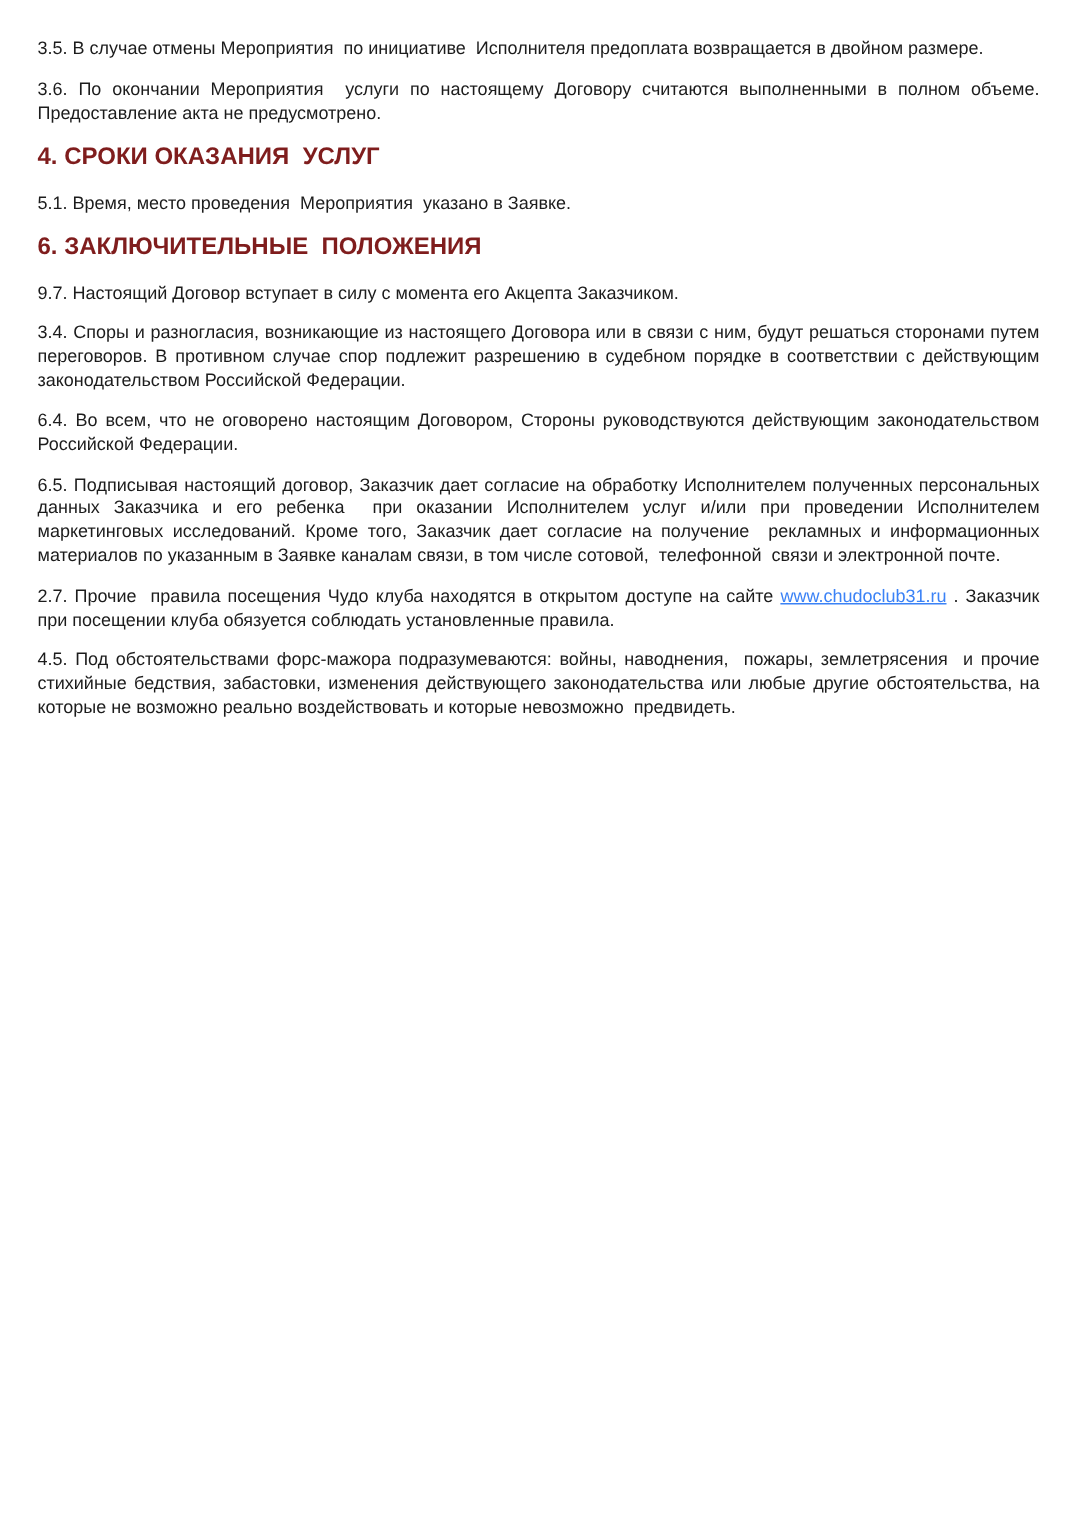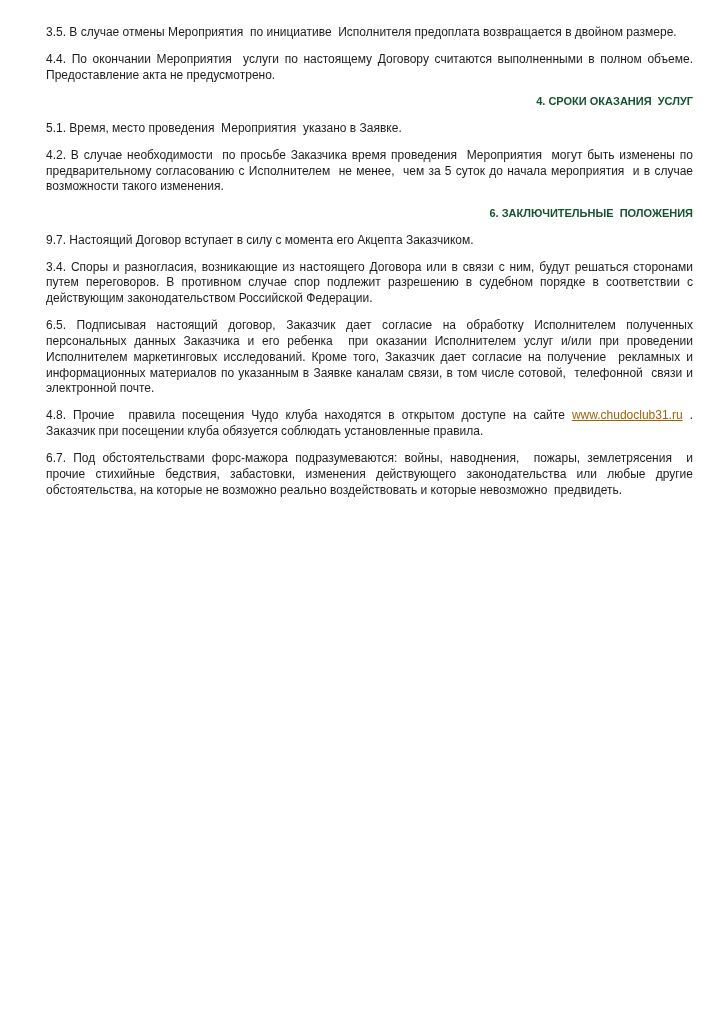"3.5. В случае отмены Мероприятия" .page { padding: 25px 31px 0 46px -> 25px 31px 0 25px }
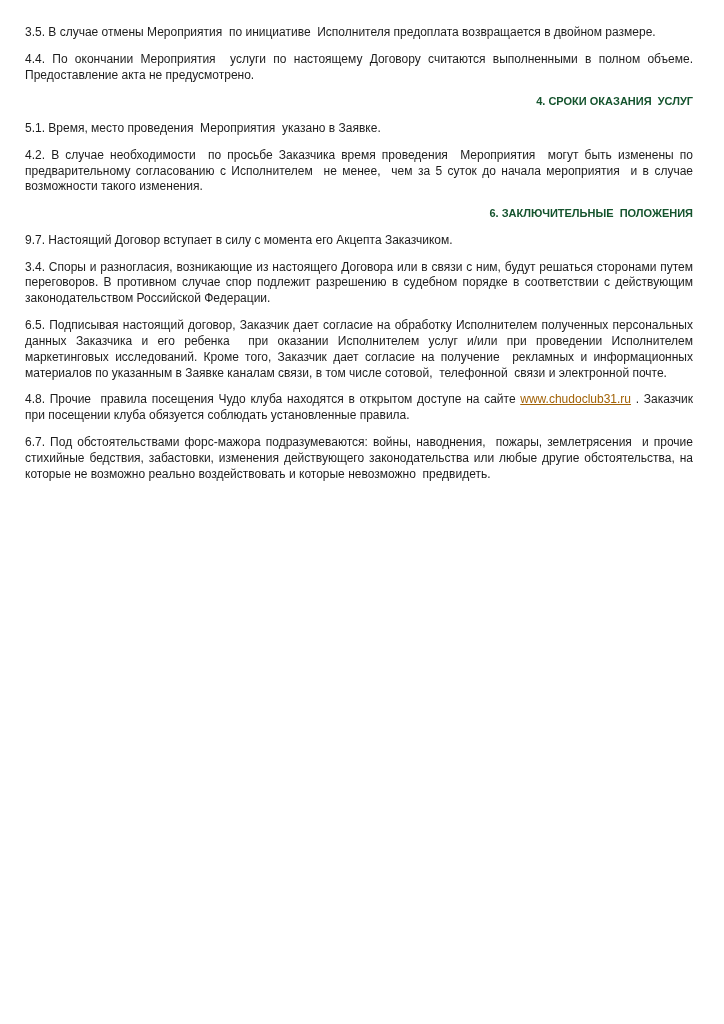"4.4. По окончании Мероприятия услуги" p.para { text: 4.4 -> 3.6 }
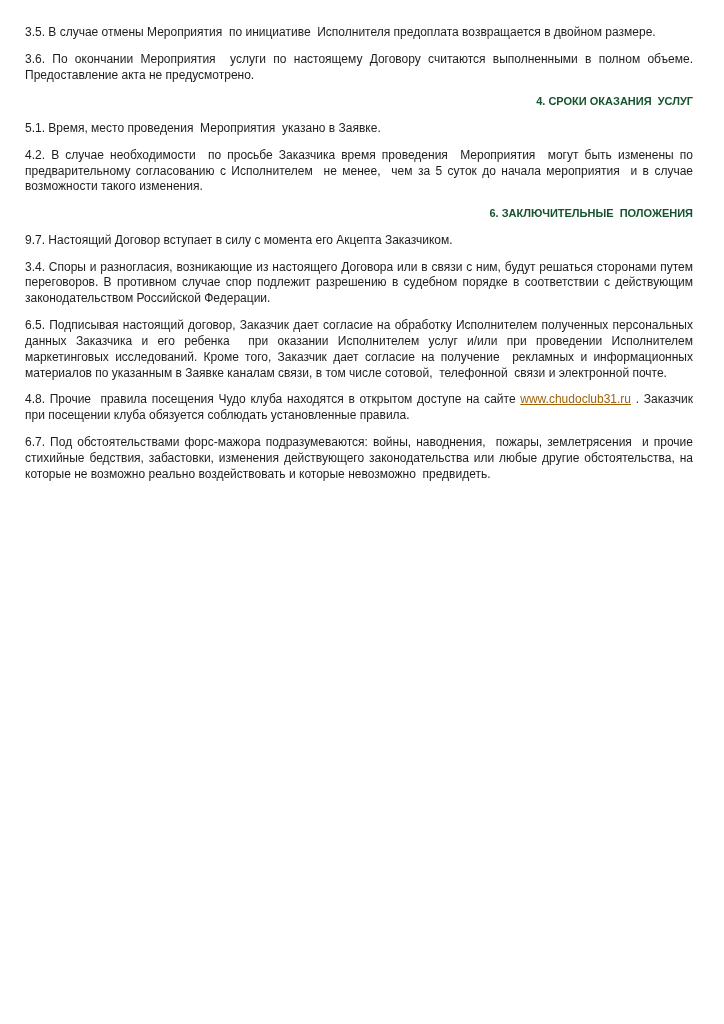"4. СРОКИ ОКАЗАНИЯ УСЛУГ" .heading { color: #14532d -> #7f1d1d; font-size: 11px -> 16px; text-align: right -> left }
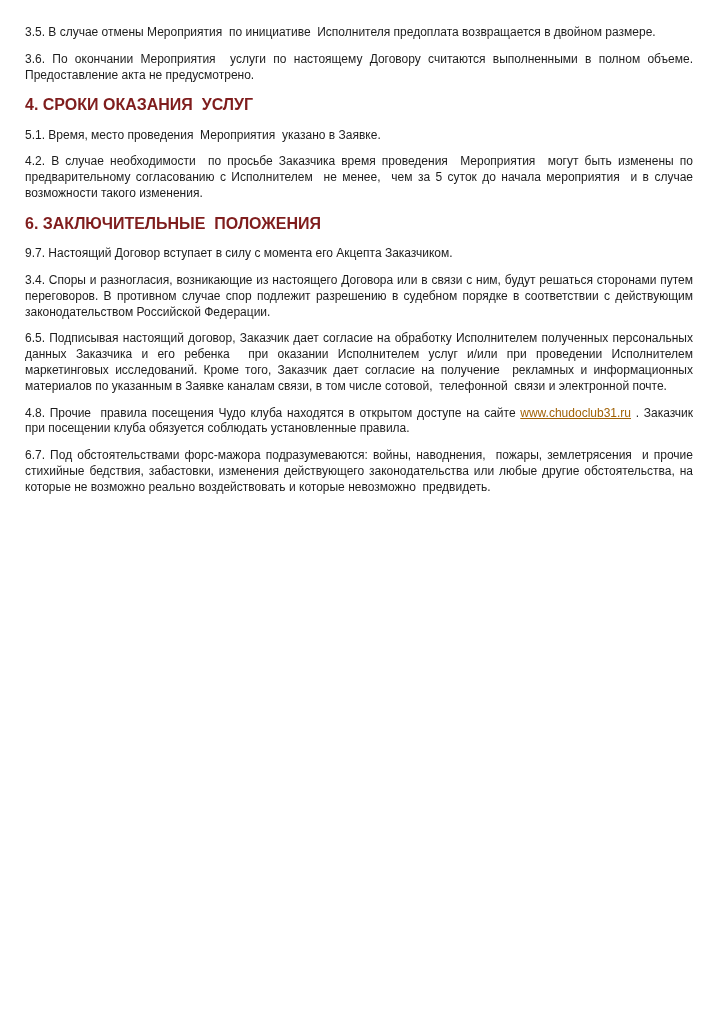"4.2. В случае необходимости по" p.para { html: <p>4.2. В случае необходимости по просьбе Заказчика время проведения Мероприятия могут быть изменены по предварительному согласованию с Исполнителем не менее, чем за 5 суток до начала мероприятия и в случае возможности такого изменения.</p> -> none }
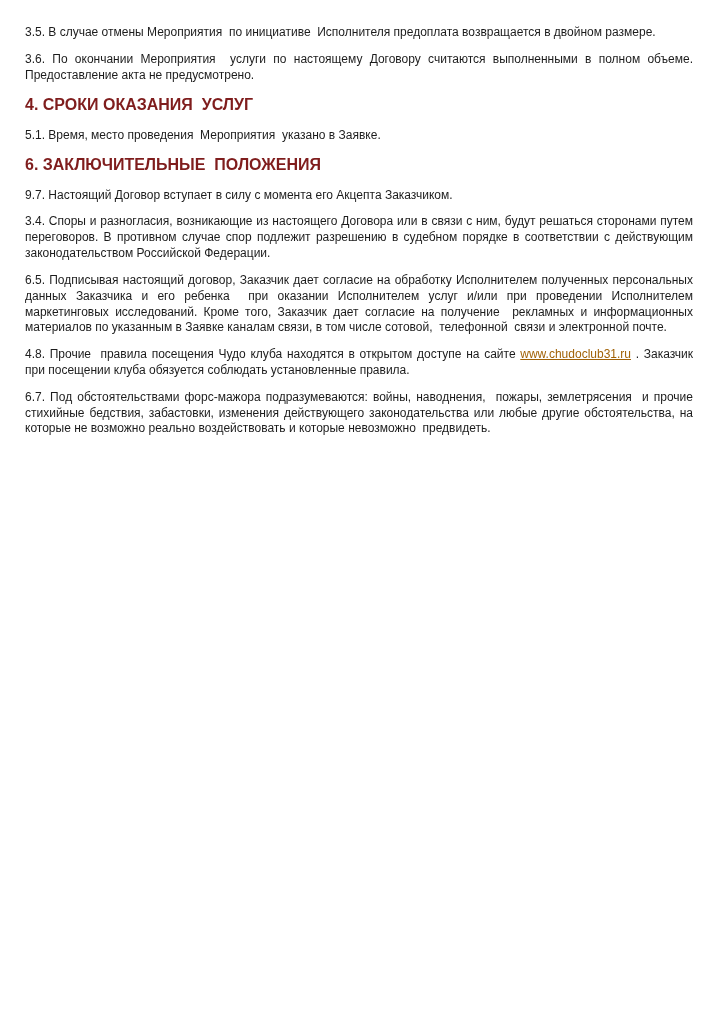"6.4. Во всем, что не" p.para { html: none -> <p>6.4. Во всем, что не оговорено настоящим Договором, Стороны руководствуются действующим законодательством Российской Федерации.</p> }
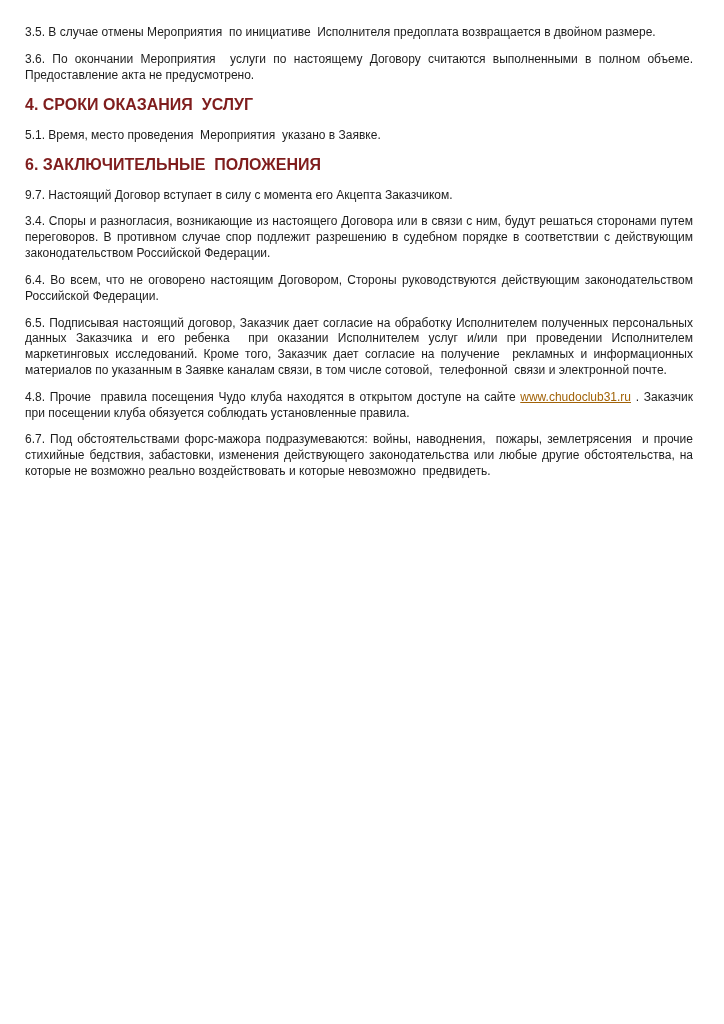"4.8. Прочие правила посещения Чудо" span { text: 4.8 -> 2.7 }
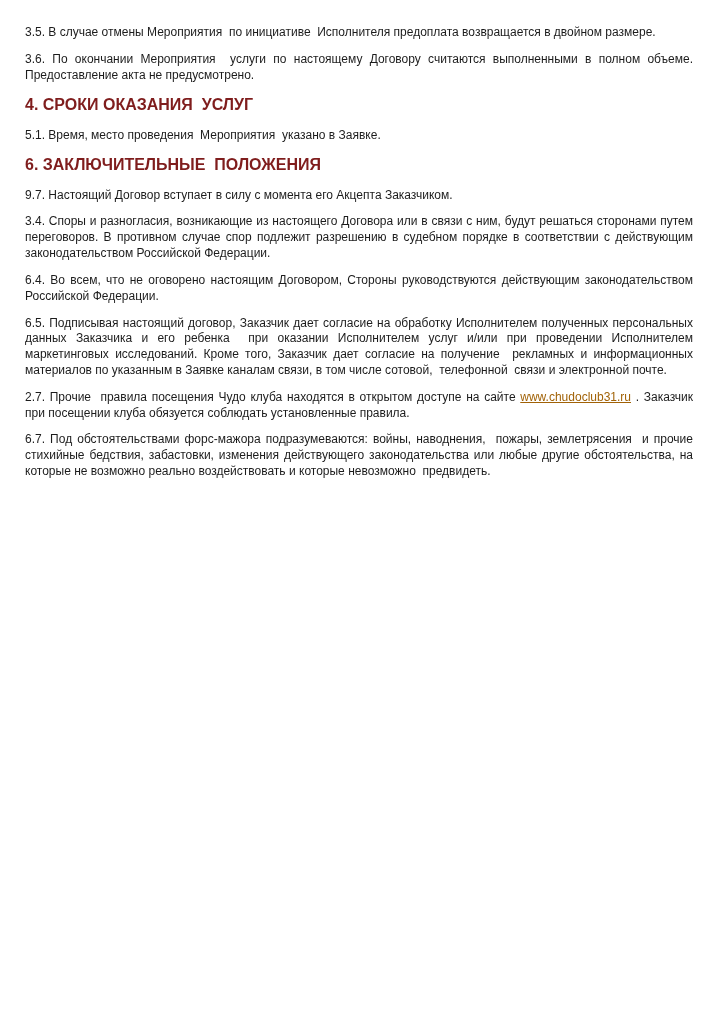"www.chudoclub31.ru" .link { color: #a16207 -> #3b82f6 }
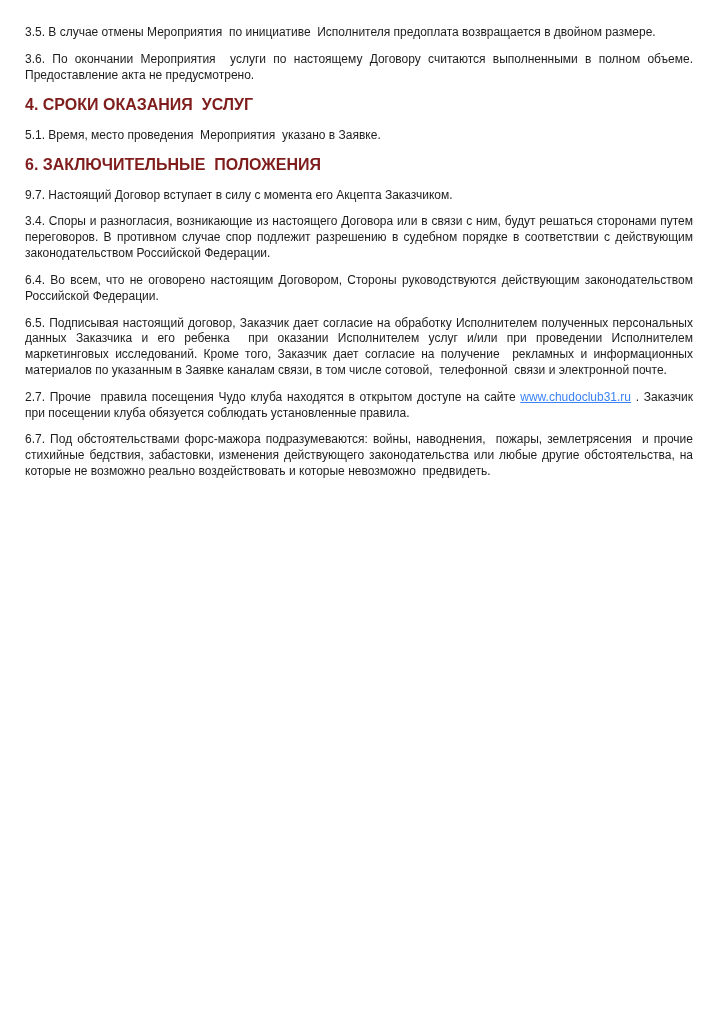"6.7. Под обстоятельствами форс-мажора" p.para { text: 6.7 -> 4.5 }
